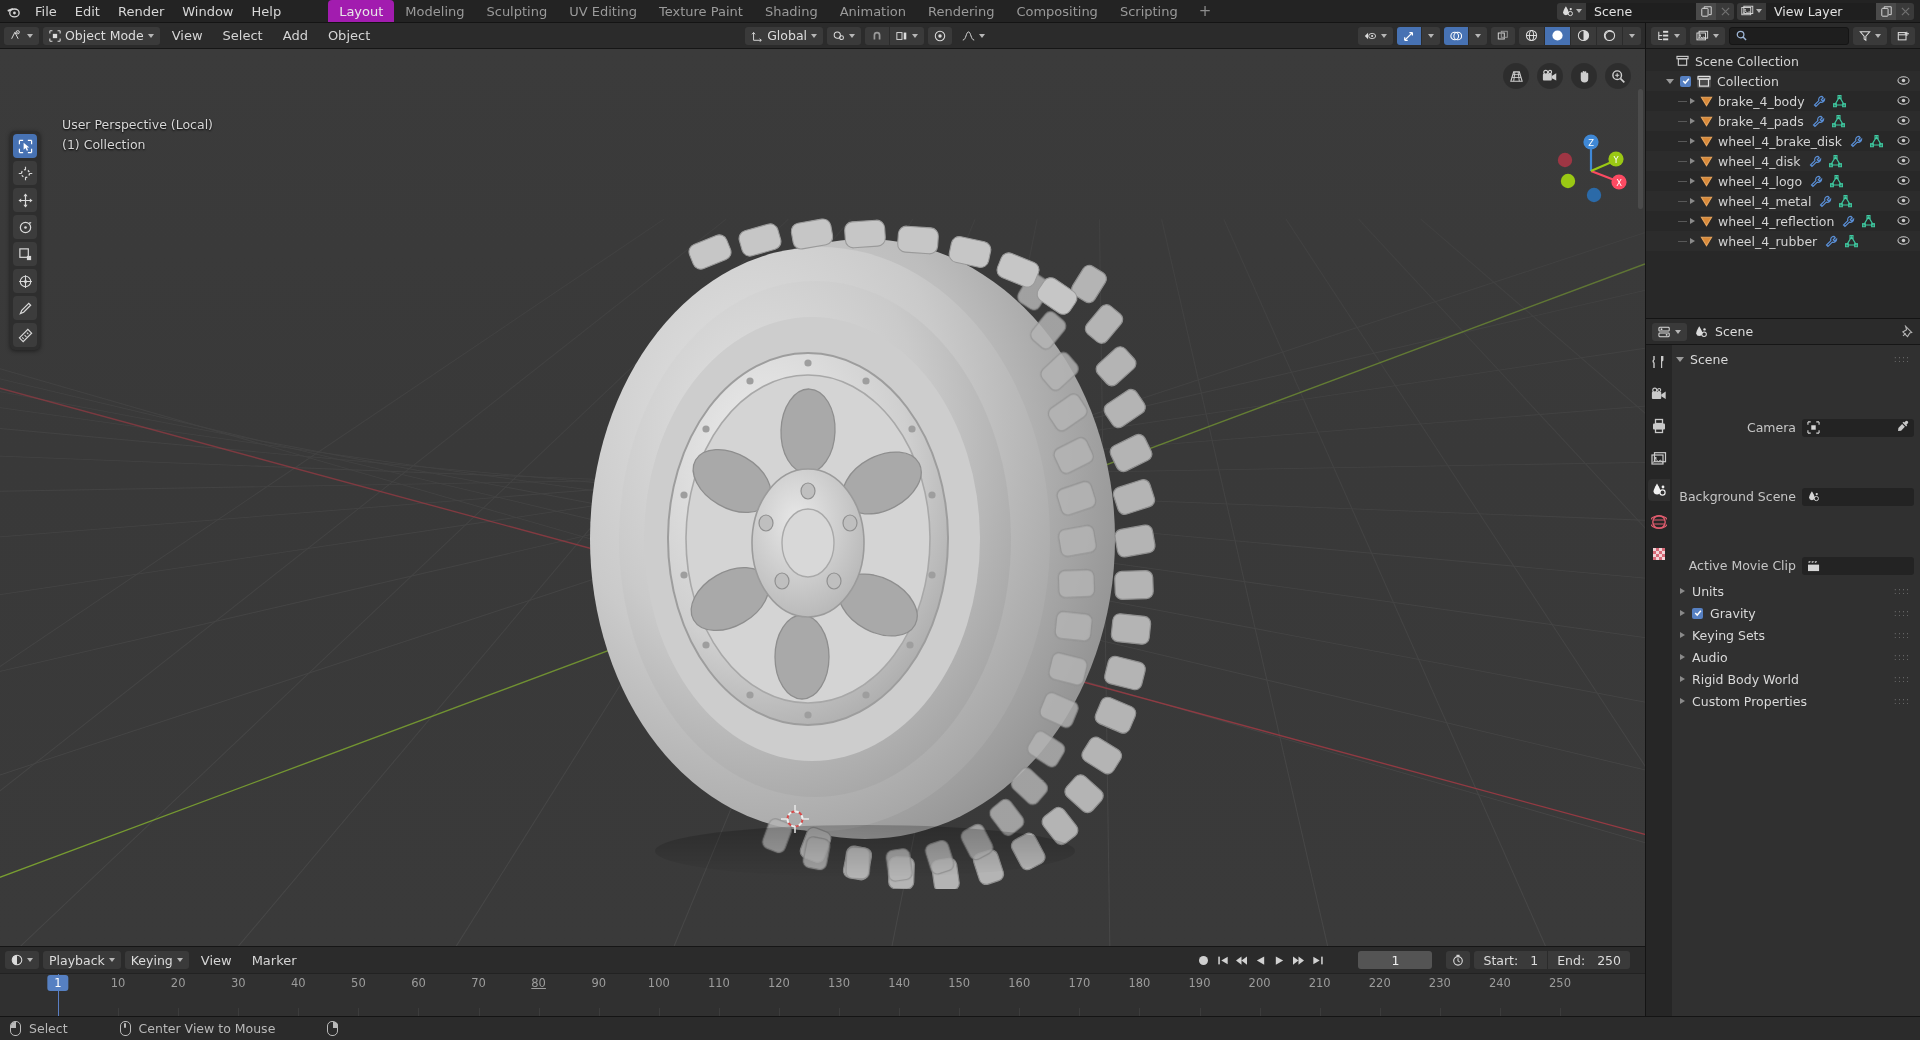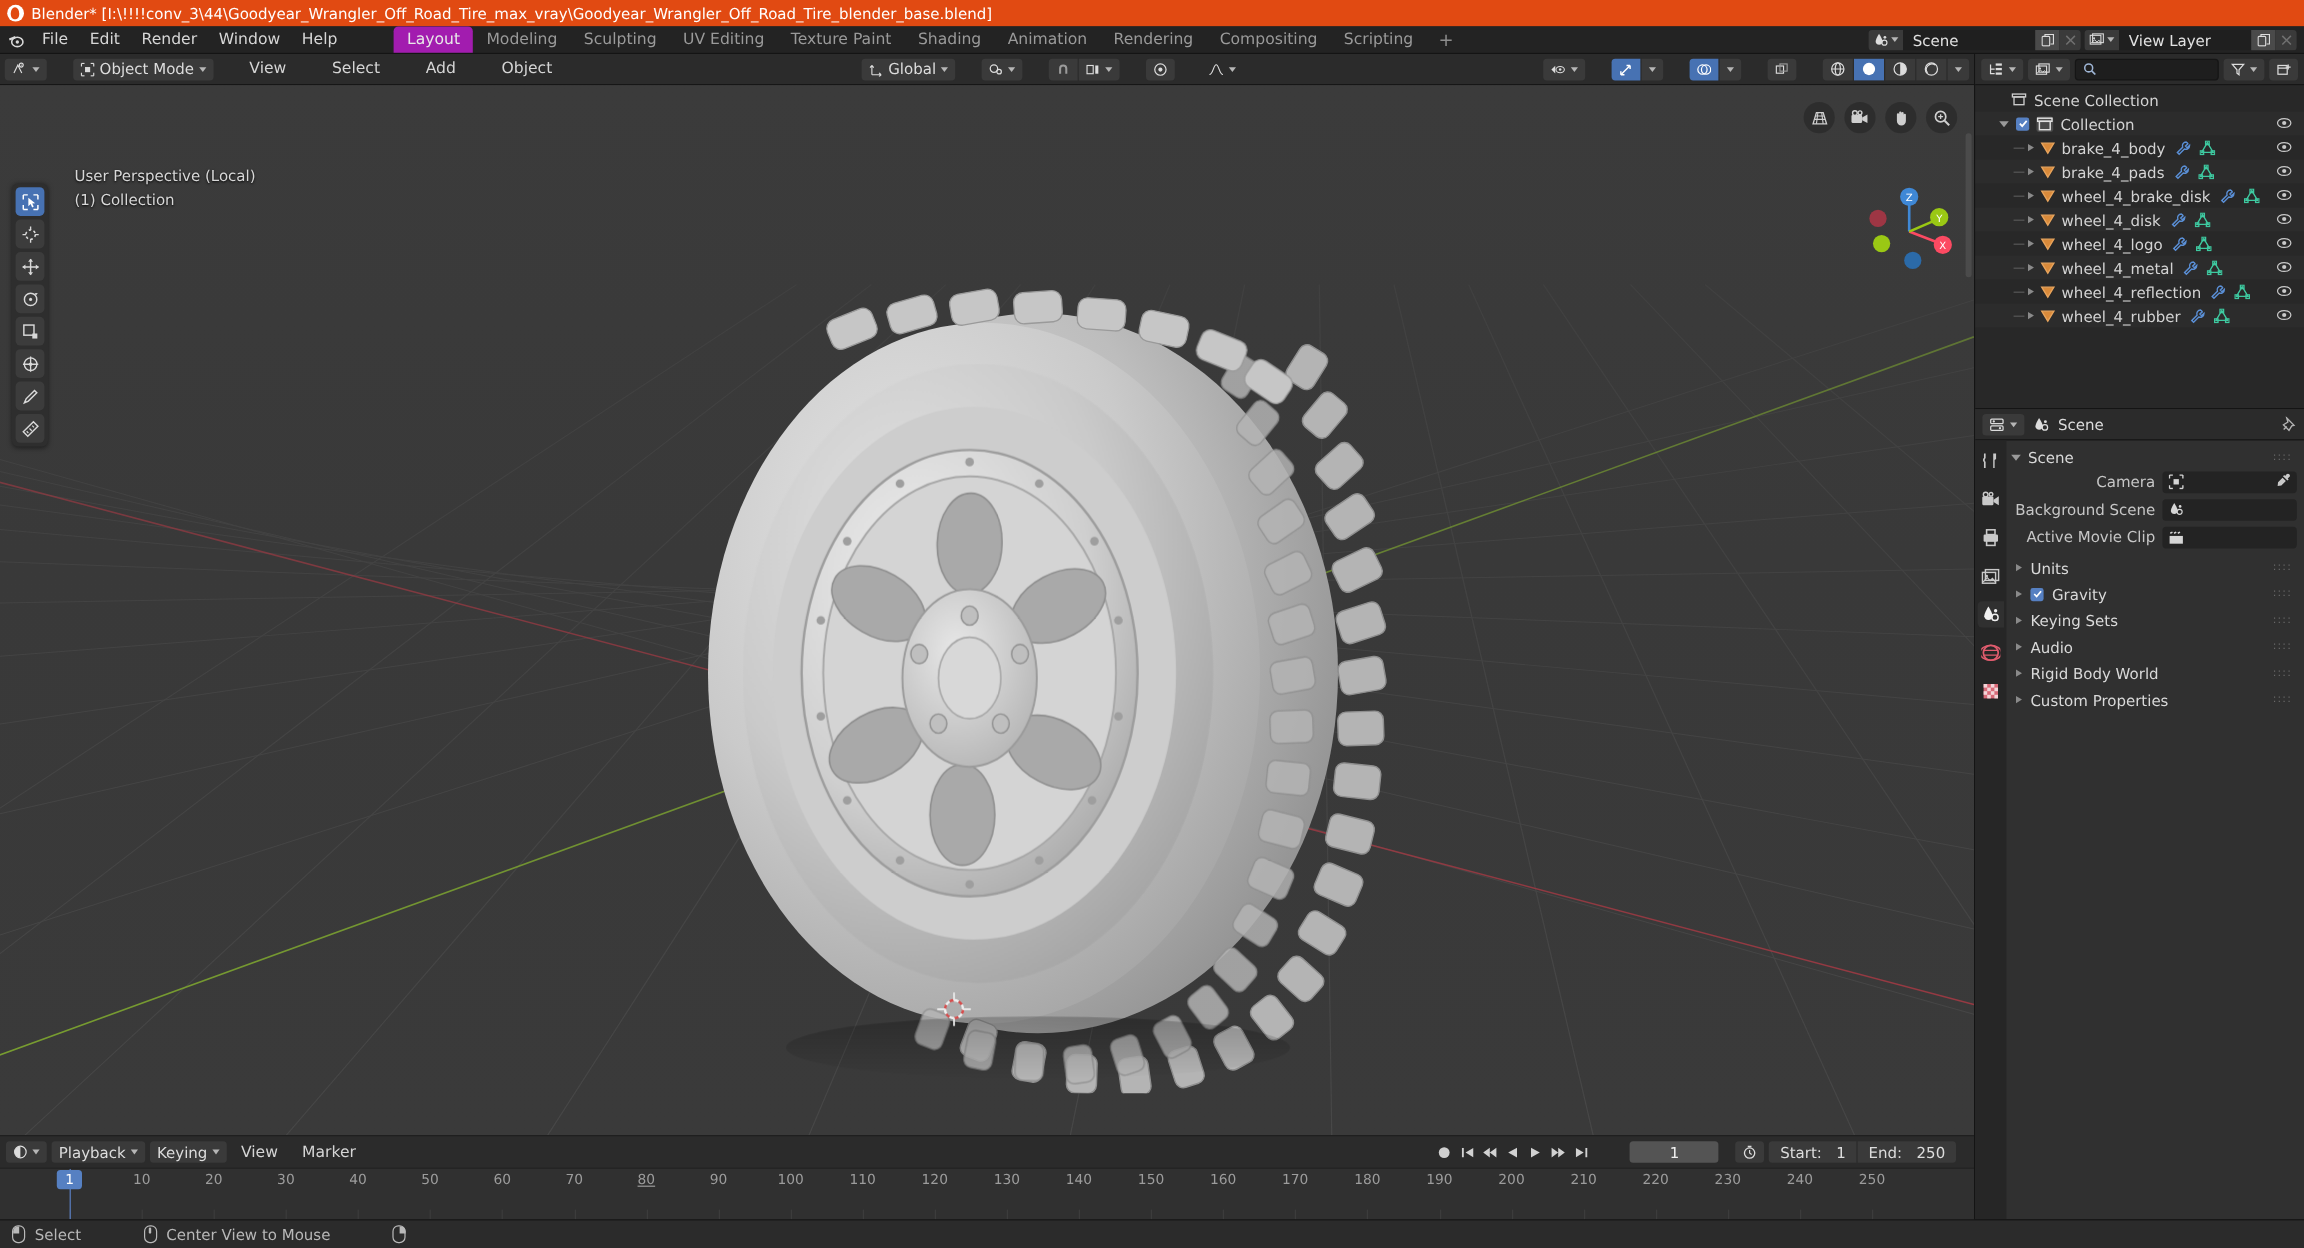"Blender*" div.titlebar { html: <div> <div></div> <div>Blender* [I:\!!!!conv_3\44\Goodyear_Wrangler_Off_Road_Tire_max_vray\Goodyear_Wrangler_Off_Road_Tire_blender_base.blend]</div> </div> -> none }
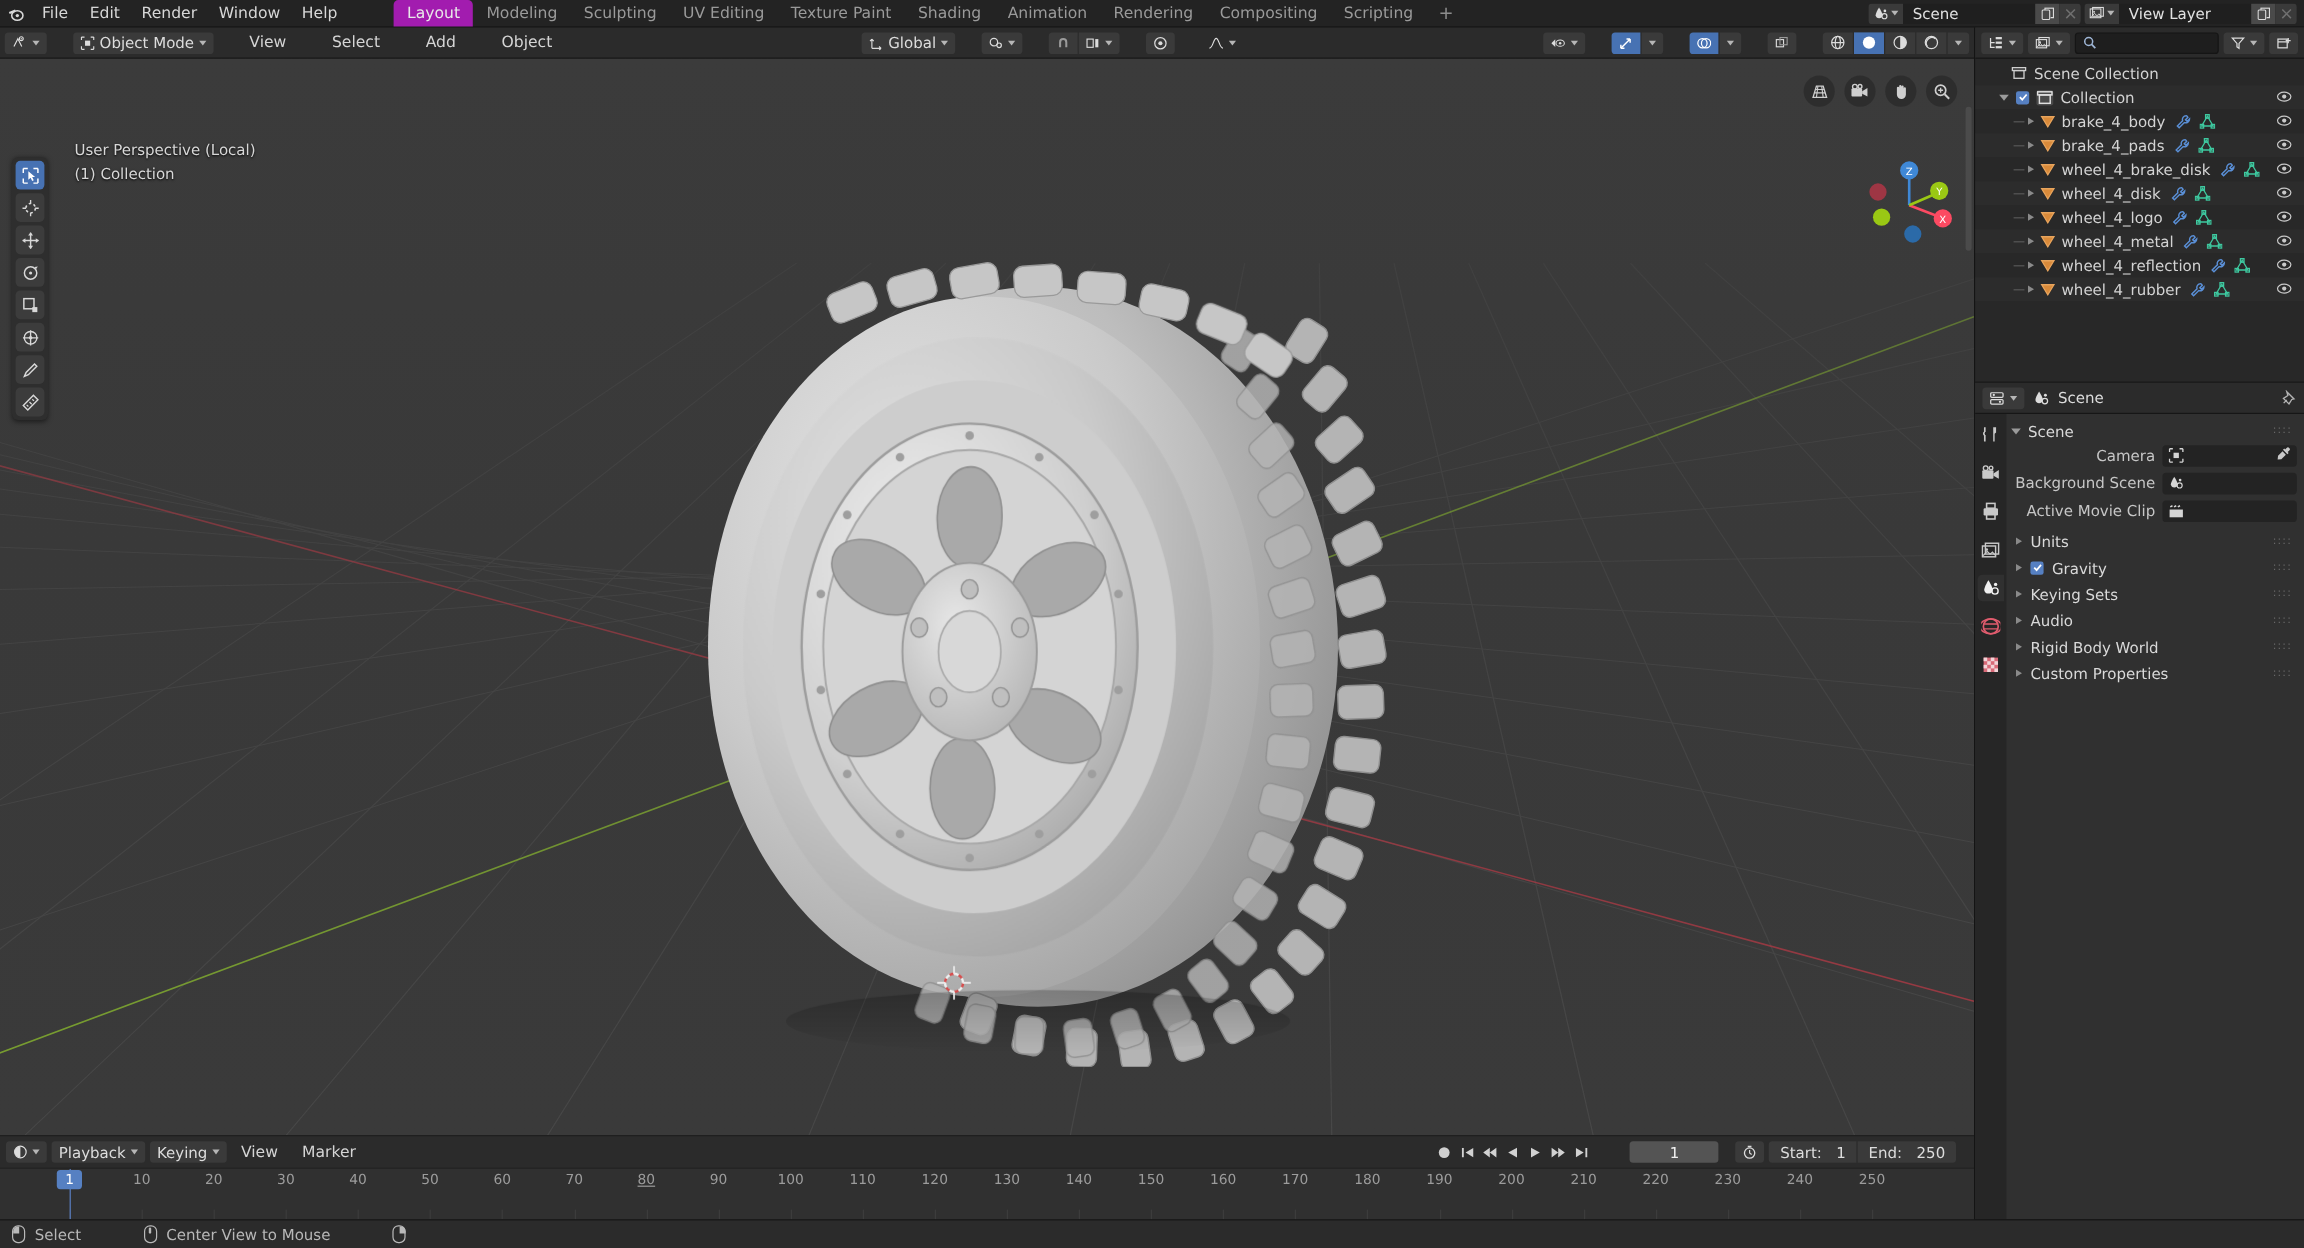"Object Mode" .vp-header { gap: 22px -> 4px }
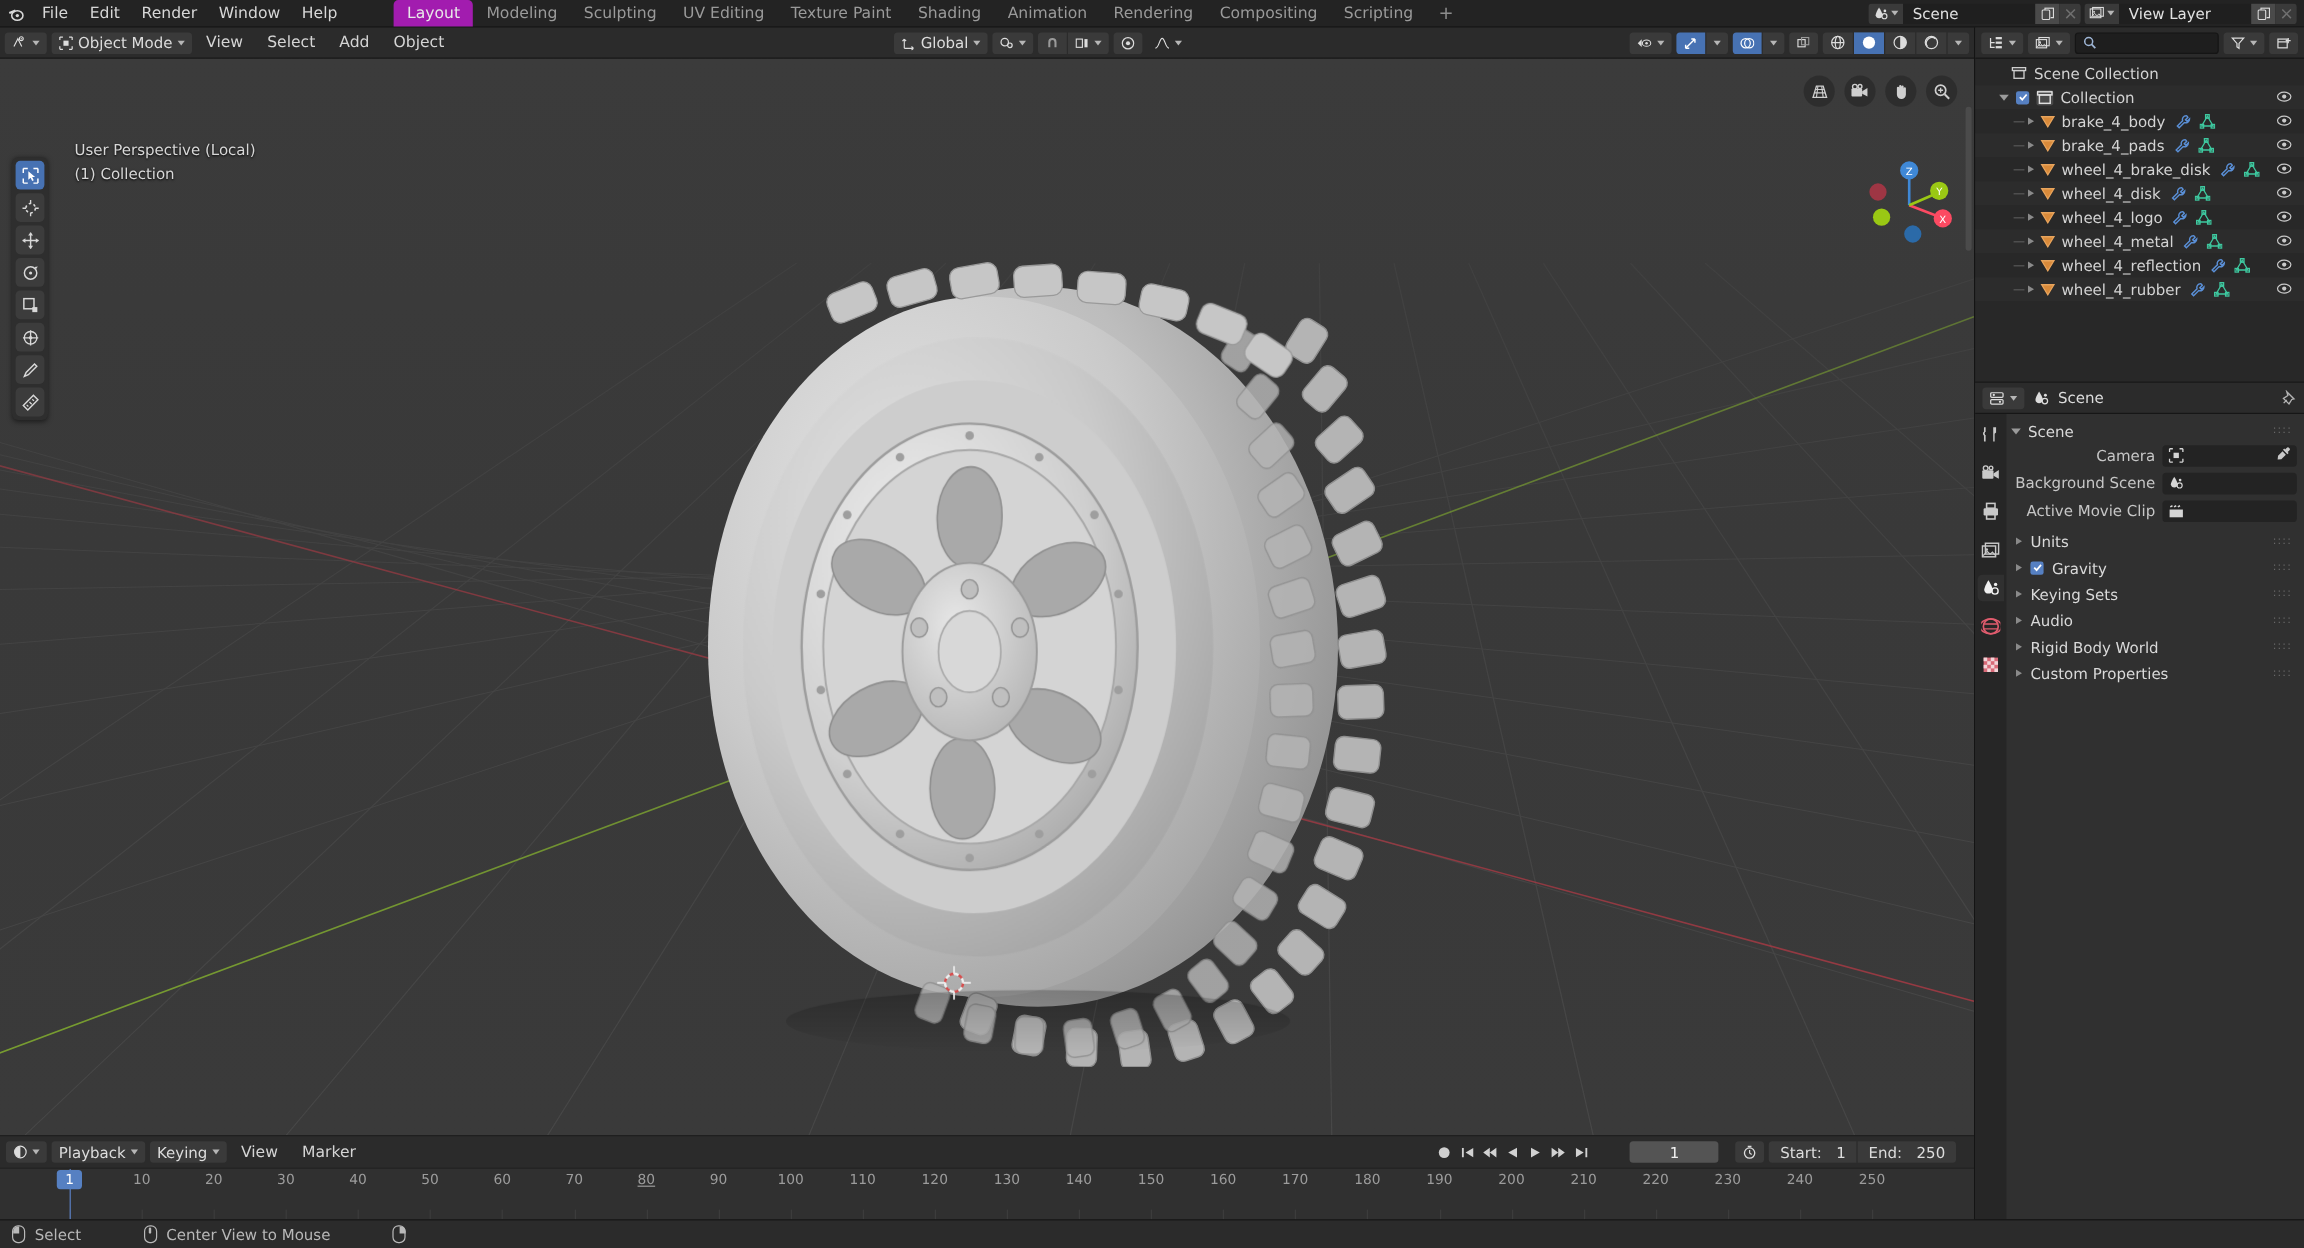"Camera" .pr-field-row { margin-top: none -> 48px }
